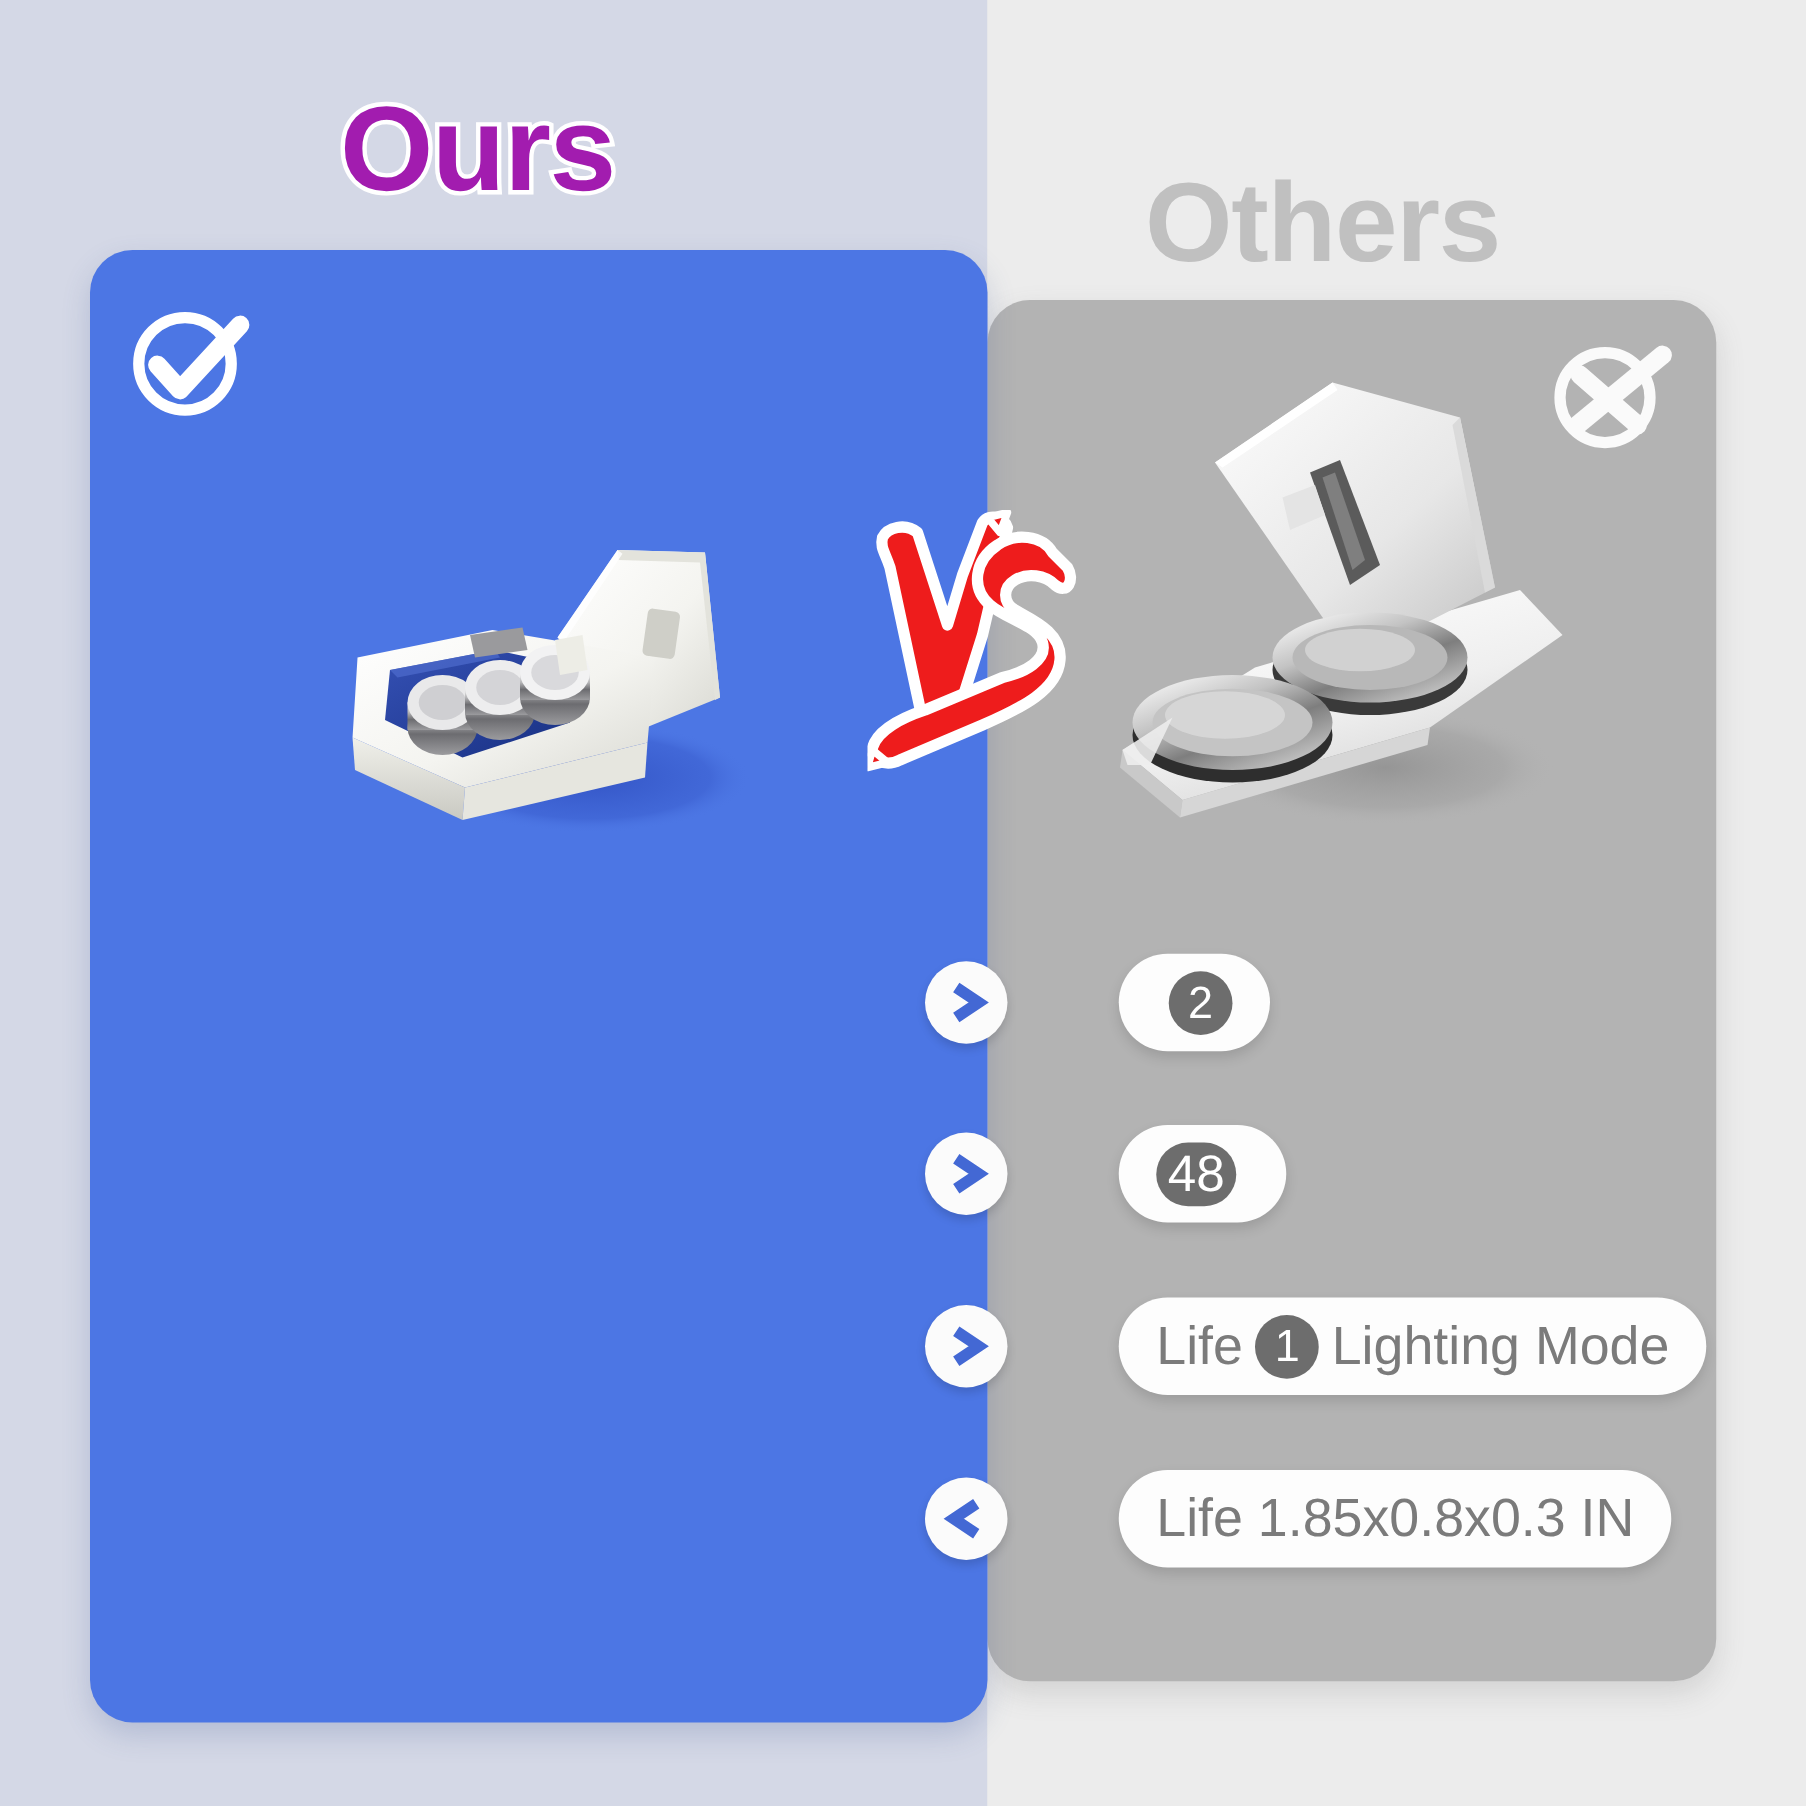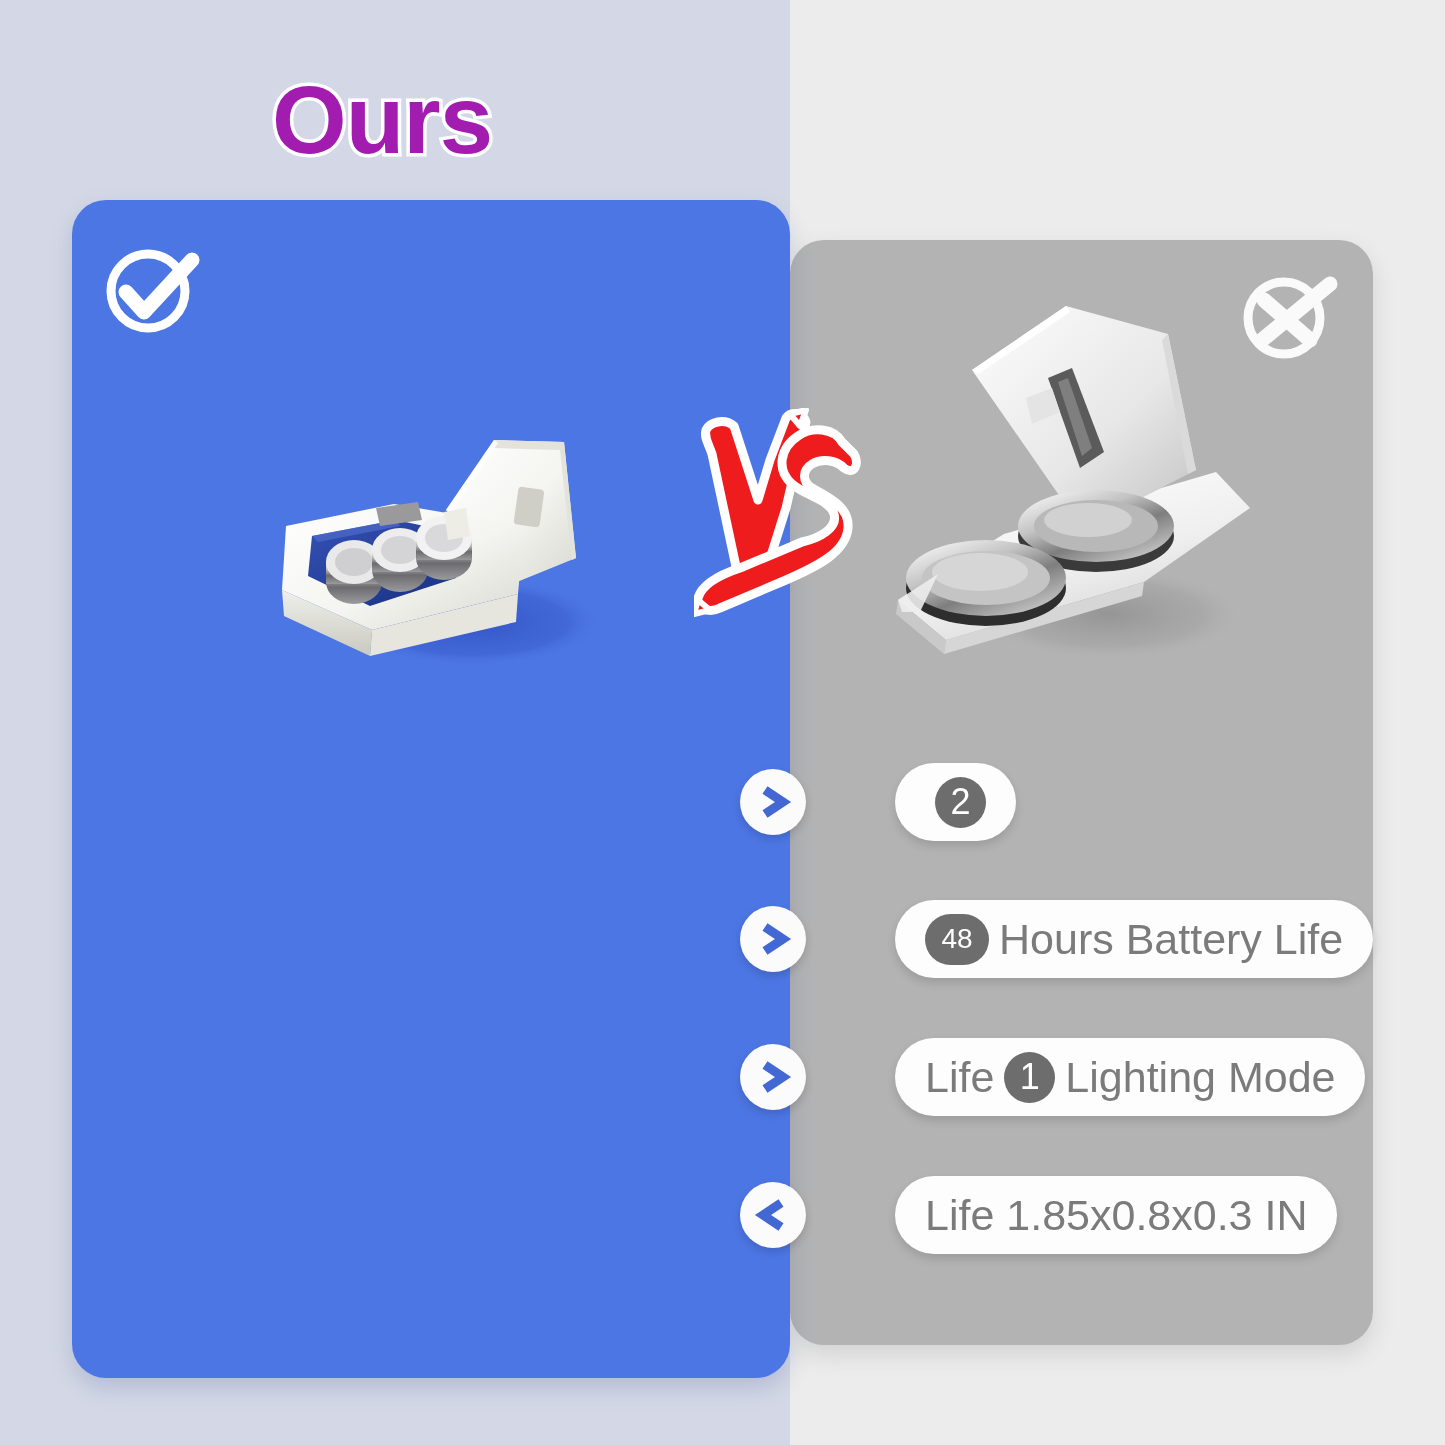"Others" div.title { html: none -> <div>Others</div> }
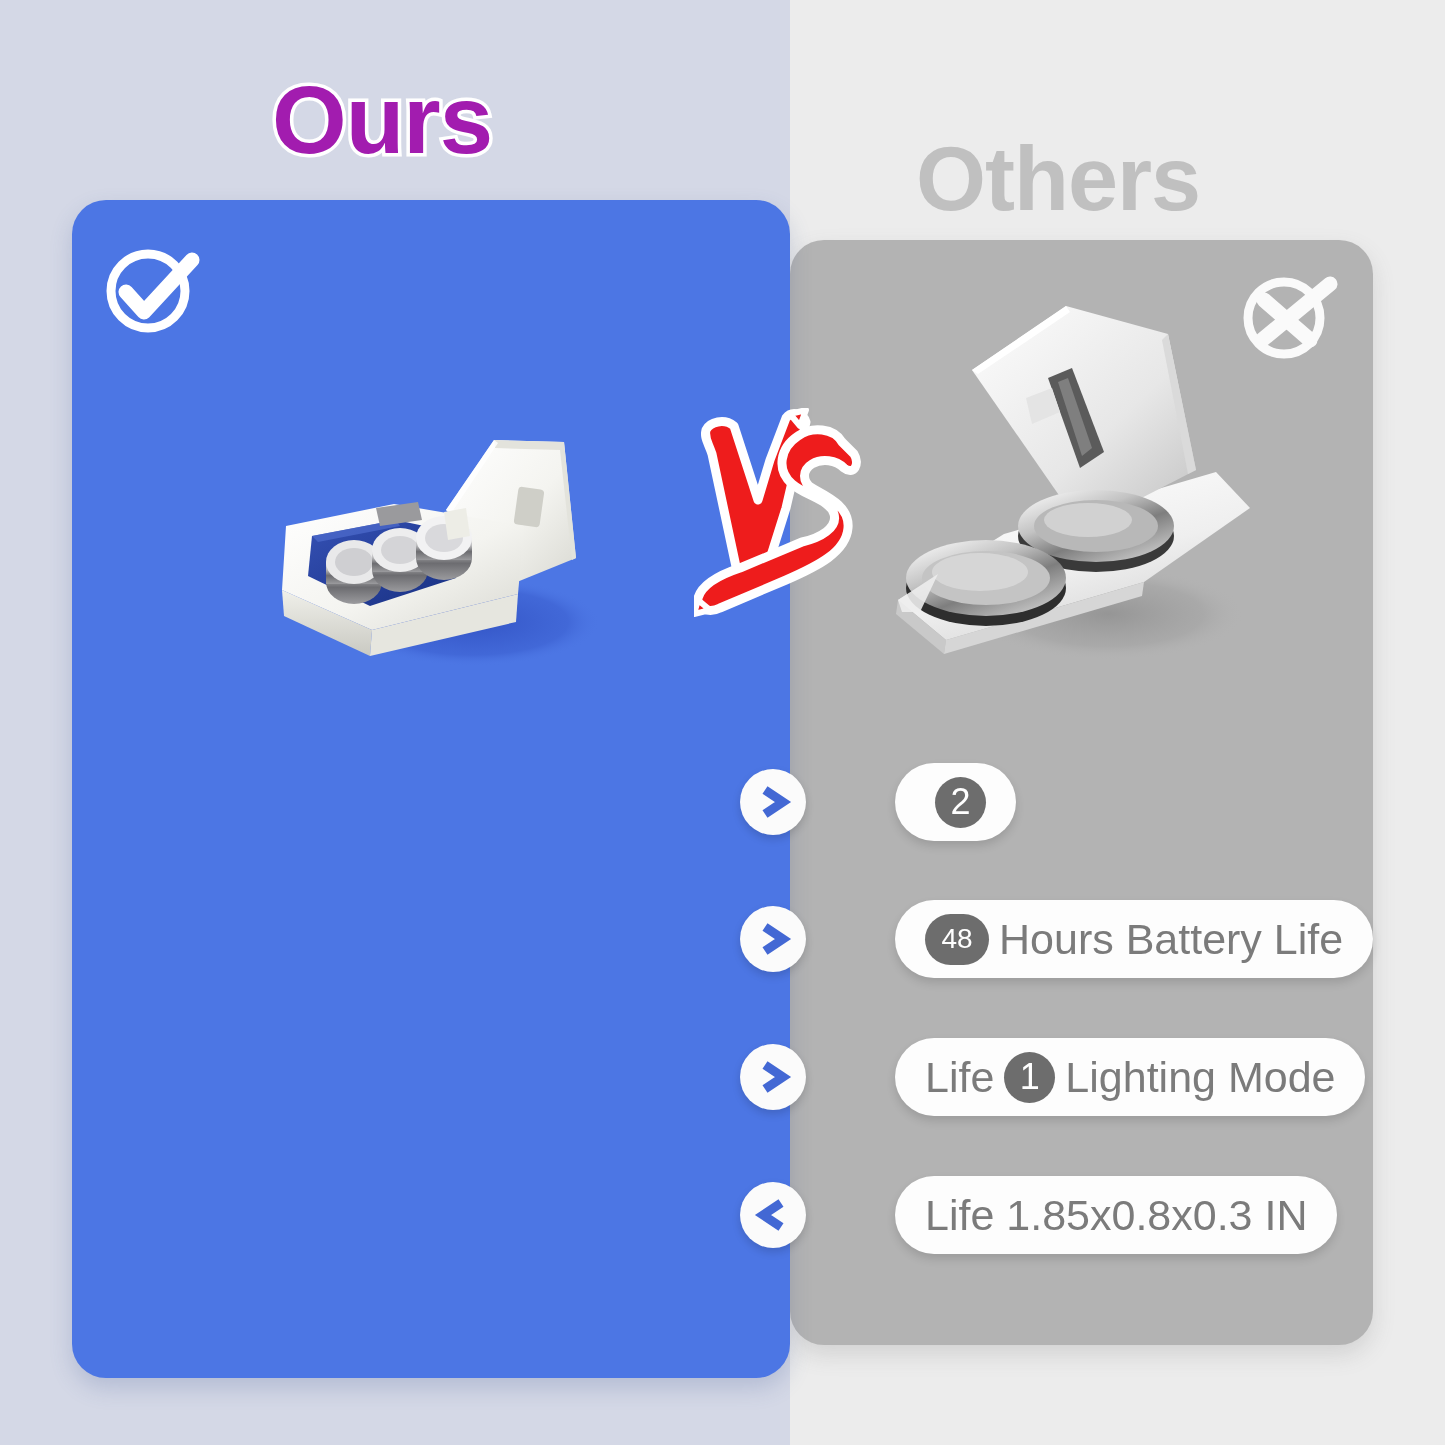"48" .badge-wide { font-size: 28px -> 41px }
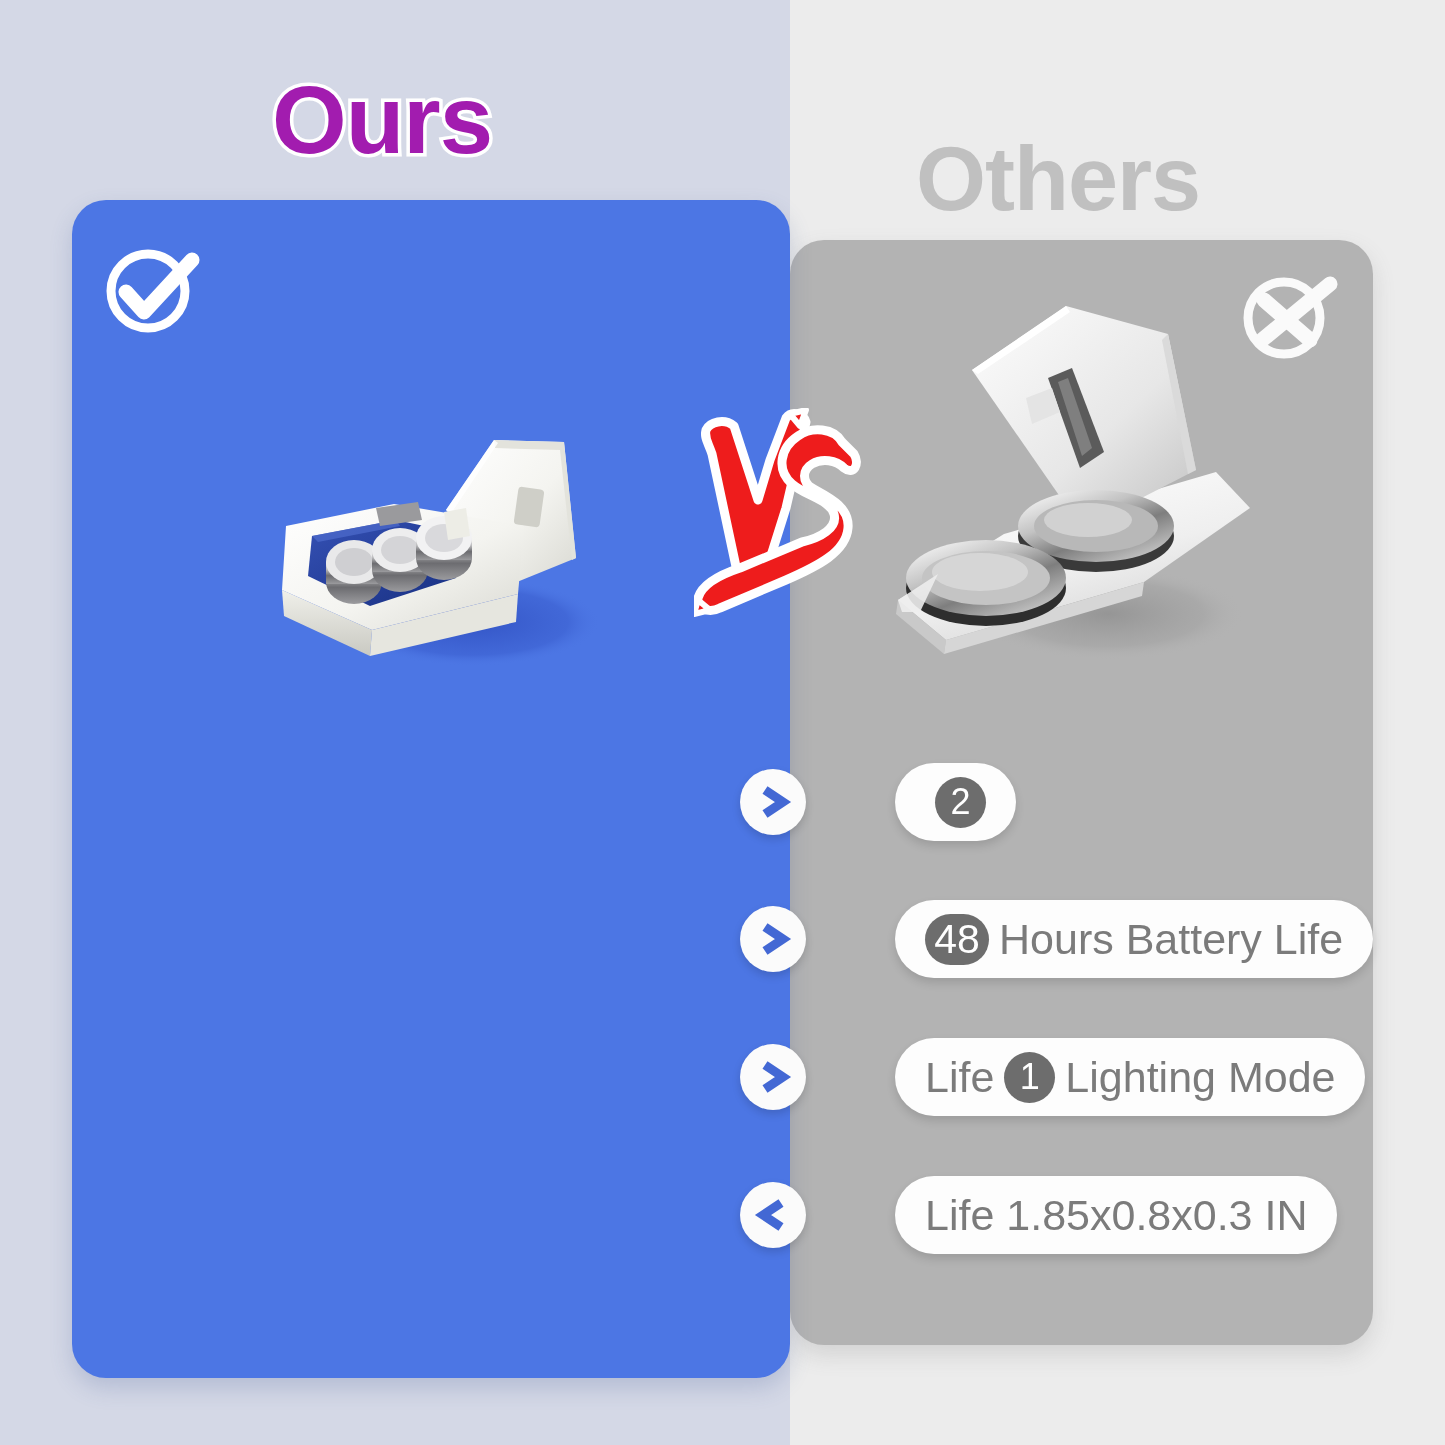"Hours Battery Life" span.txt { html: <span>Hours Battery Life</span> -> none }
